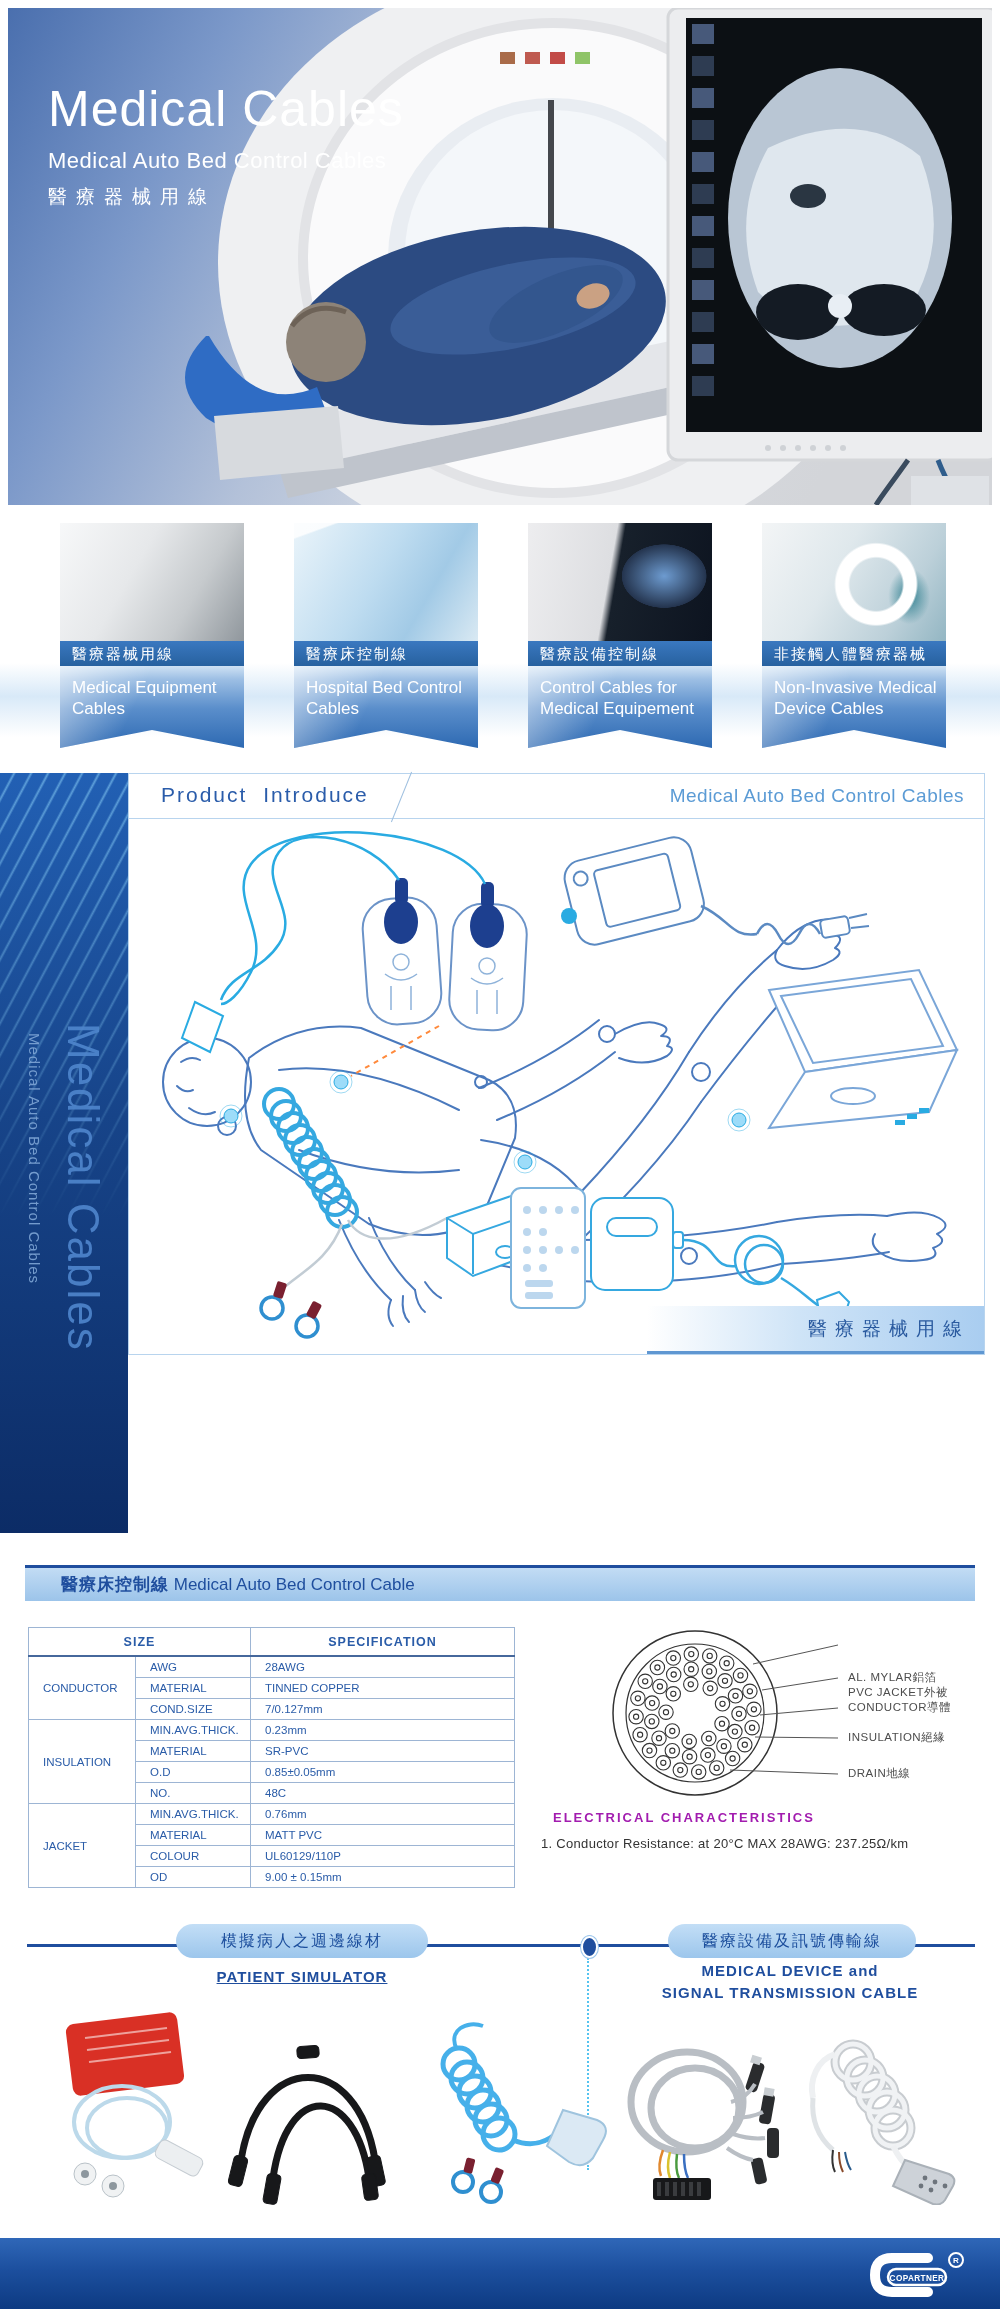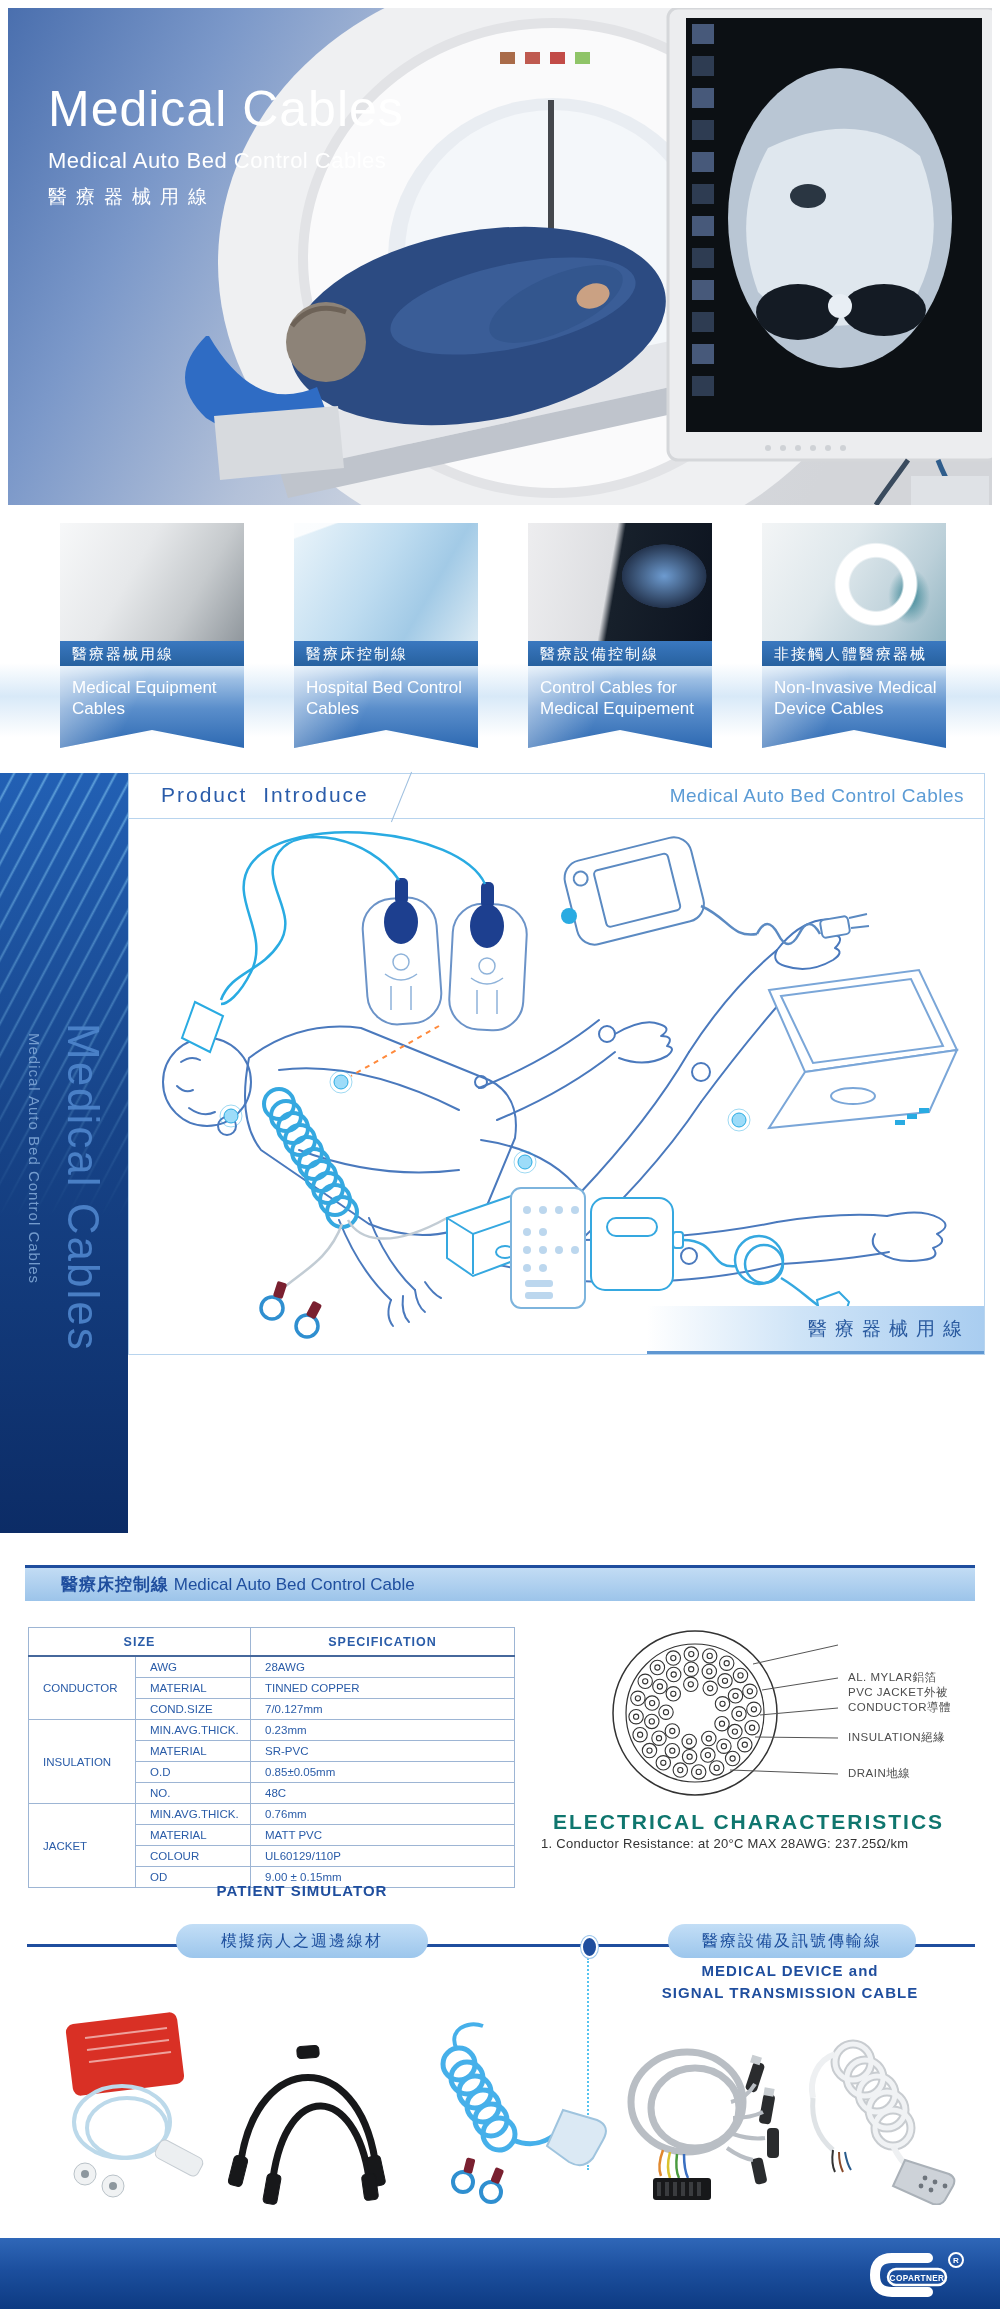"ELECTRICAL CHARACTERISTICS" .elec-head { color: #0f766e -> #a21caf; font-size: 21px -> 13px }
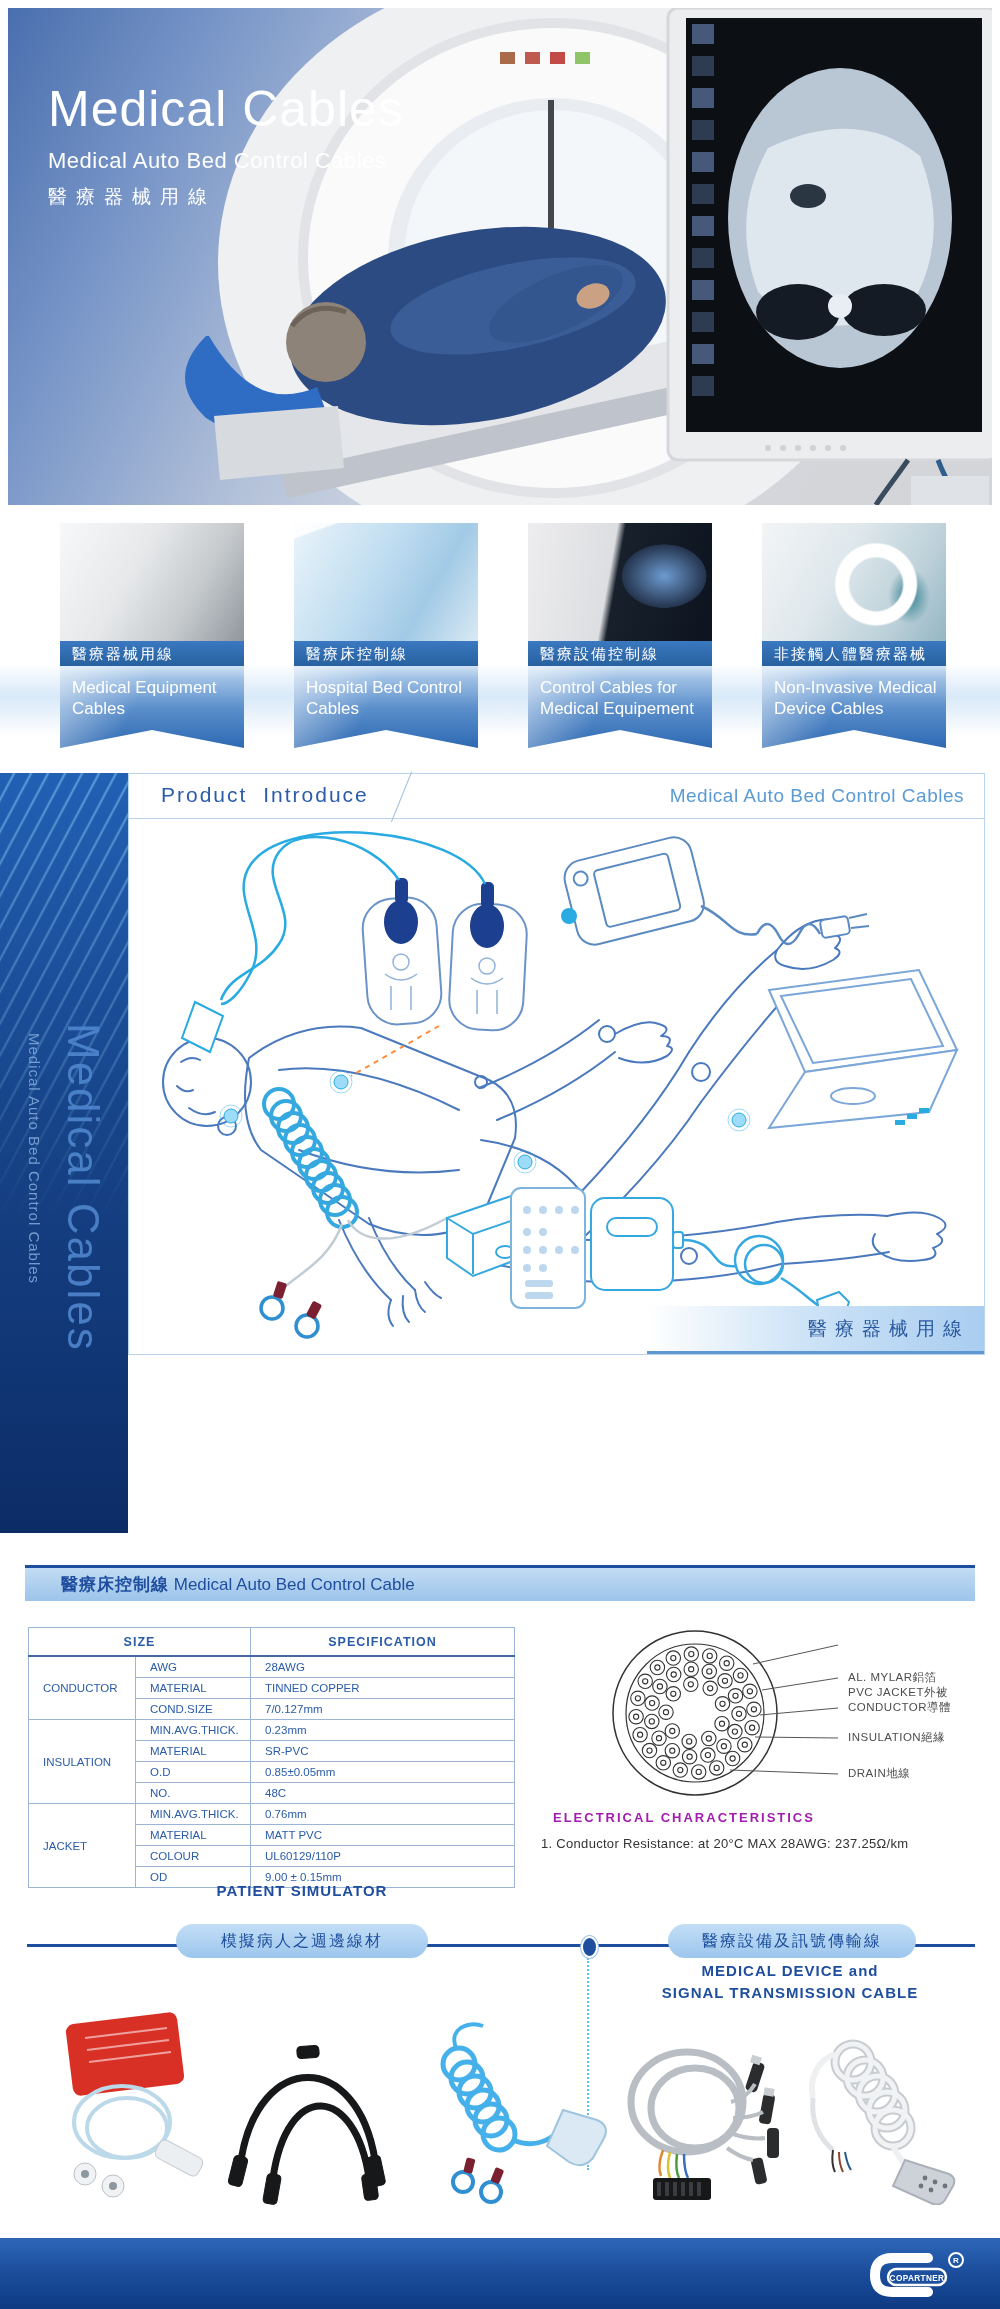"PATIENT SIMULATOR" .bt-left { text-decoration: none -> underline; top: 1880px -> 1966px }
